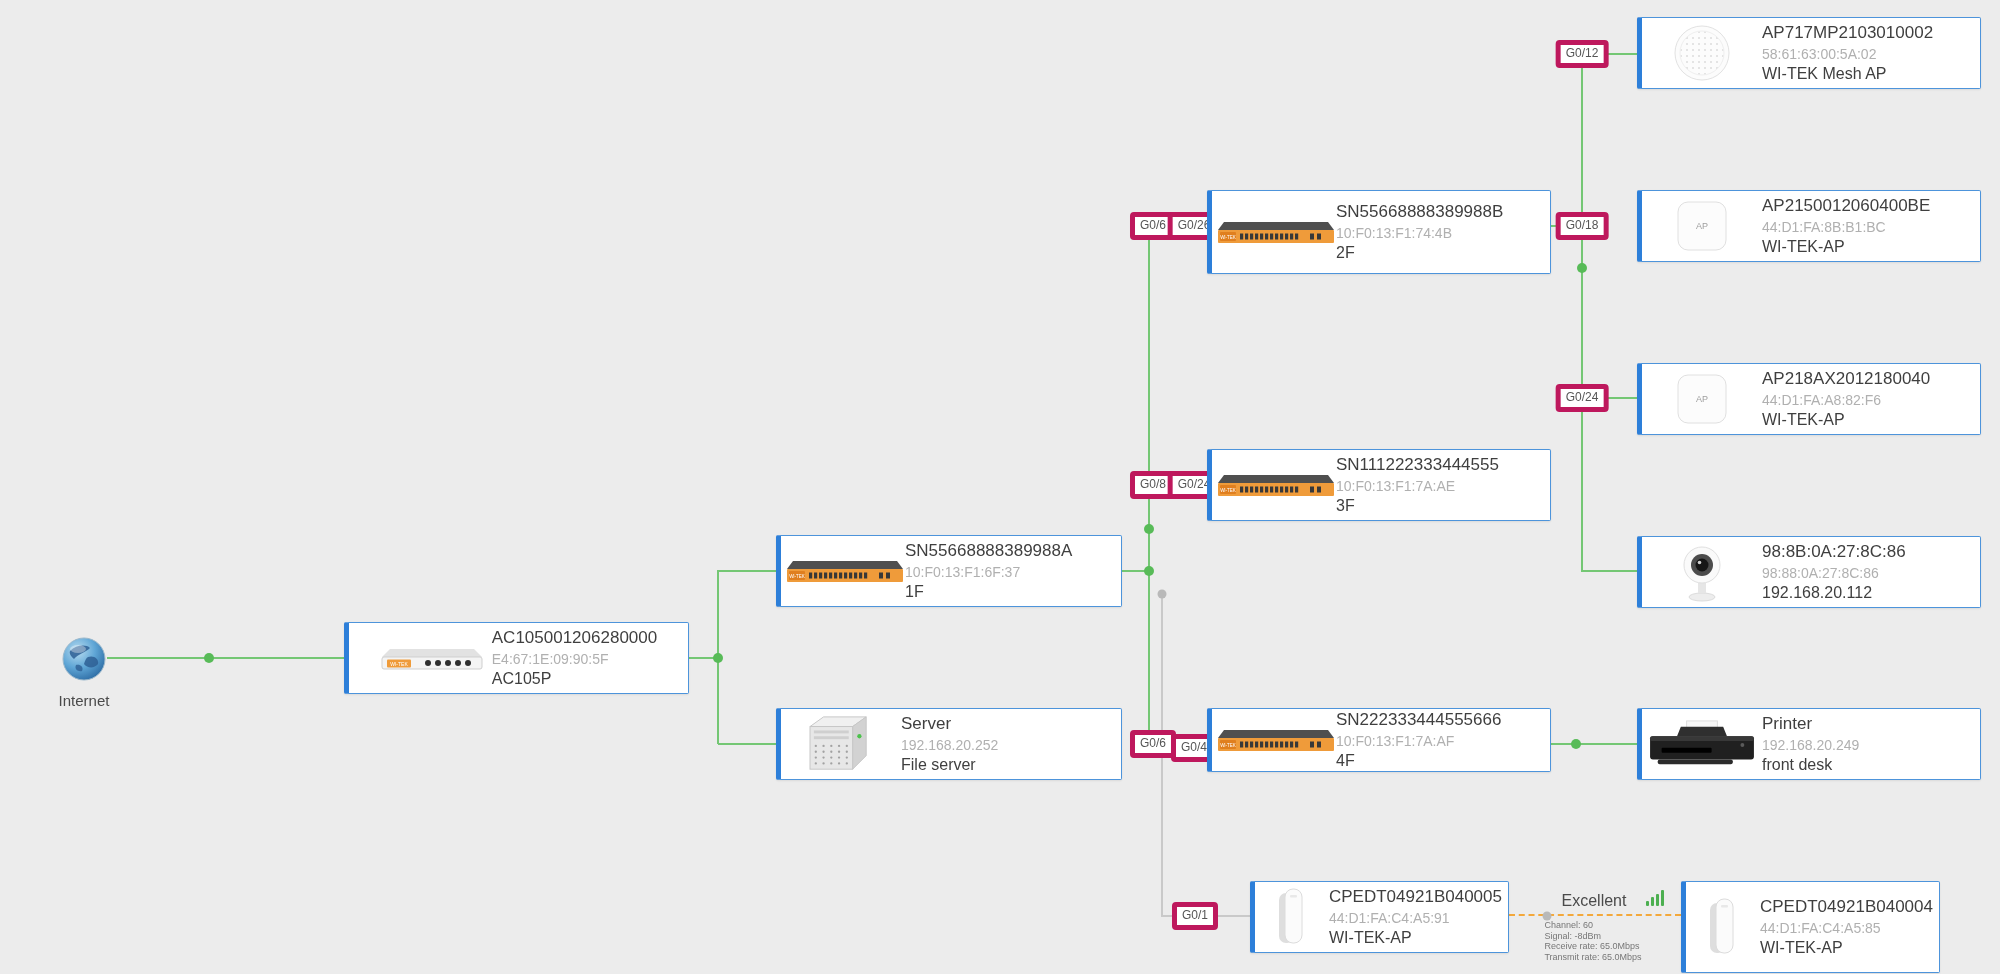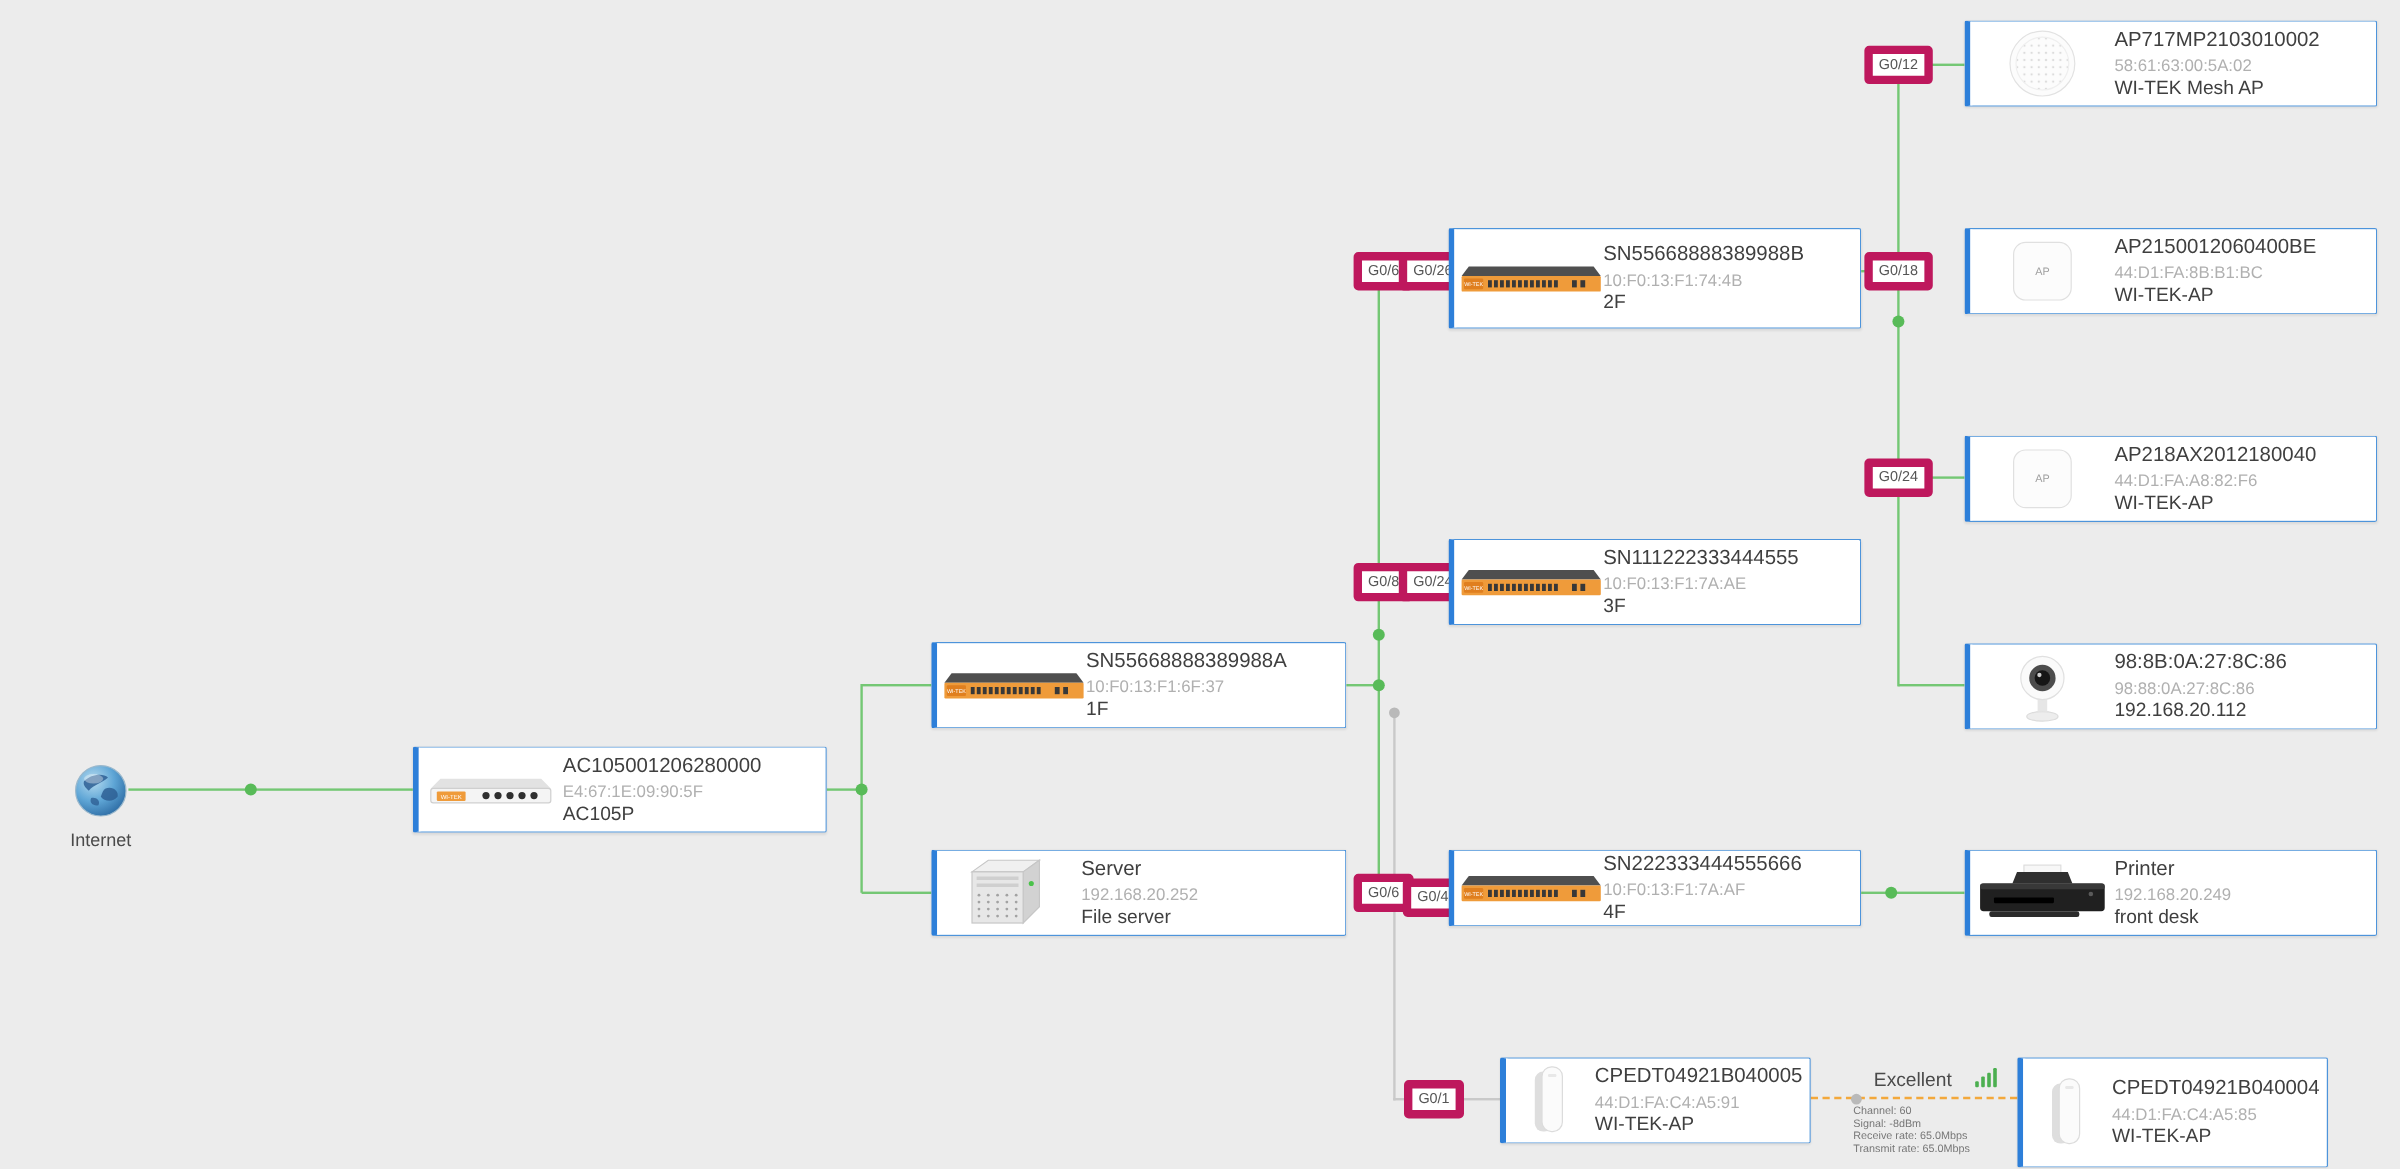"G0/12" .pill { border: 7px solid #be185d -> 5px solid #be185d }
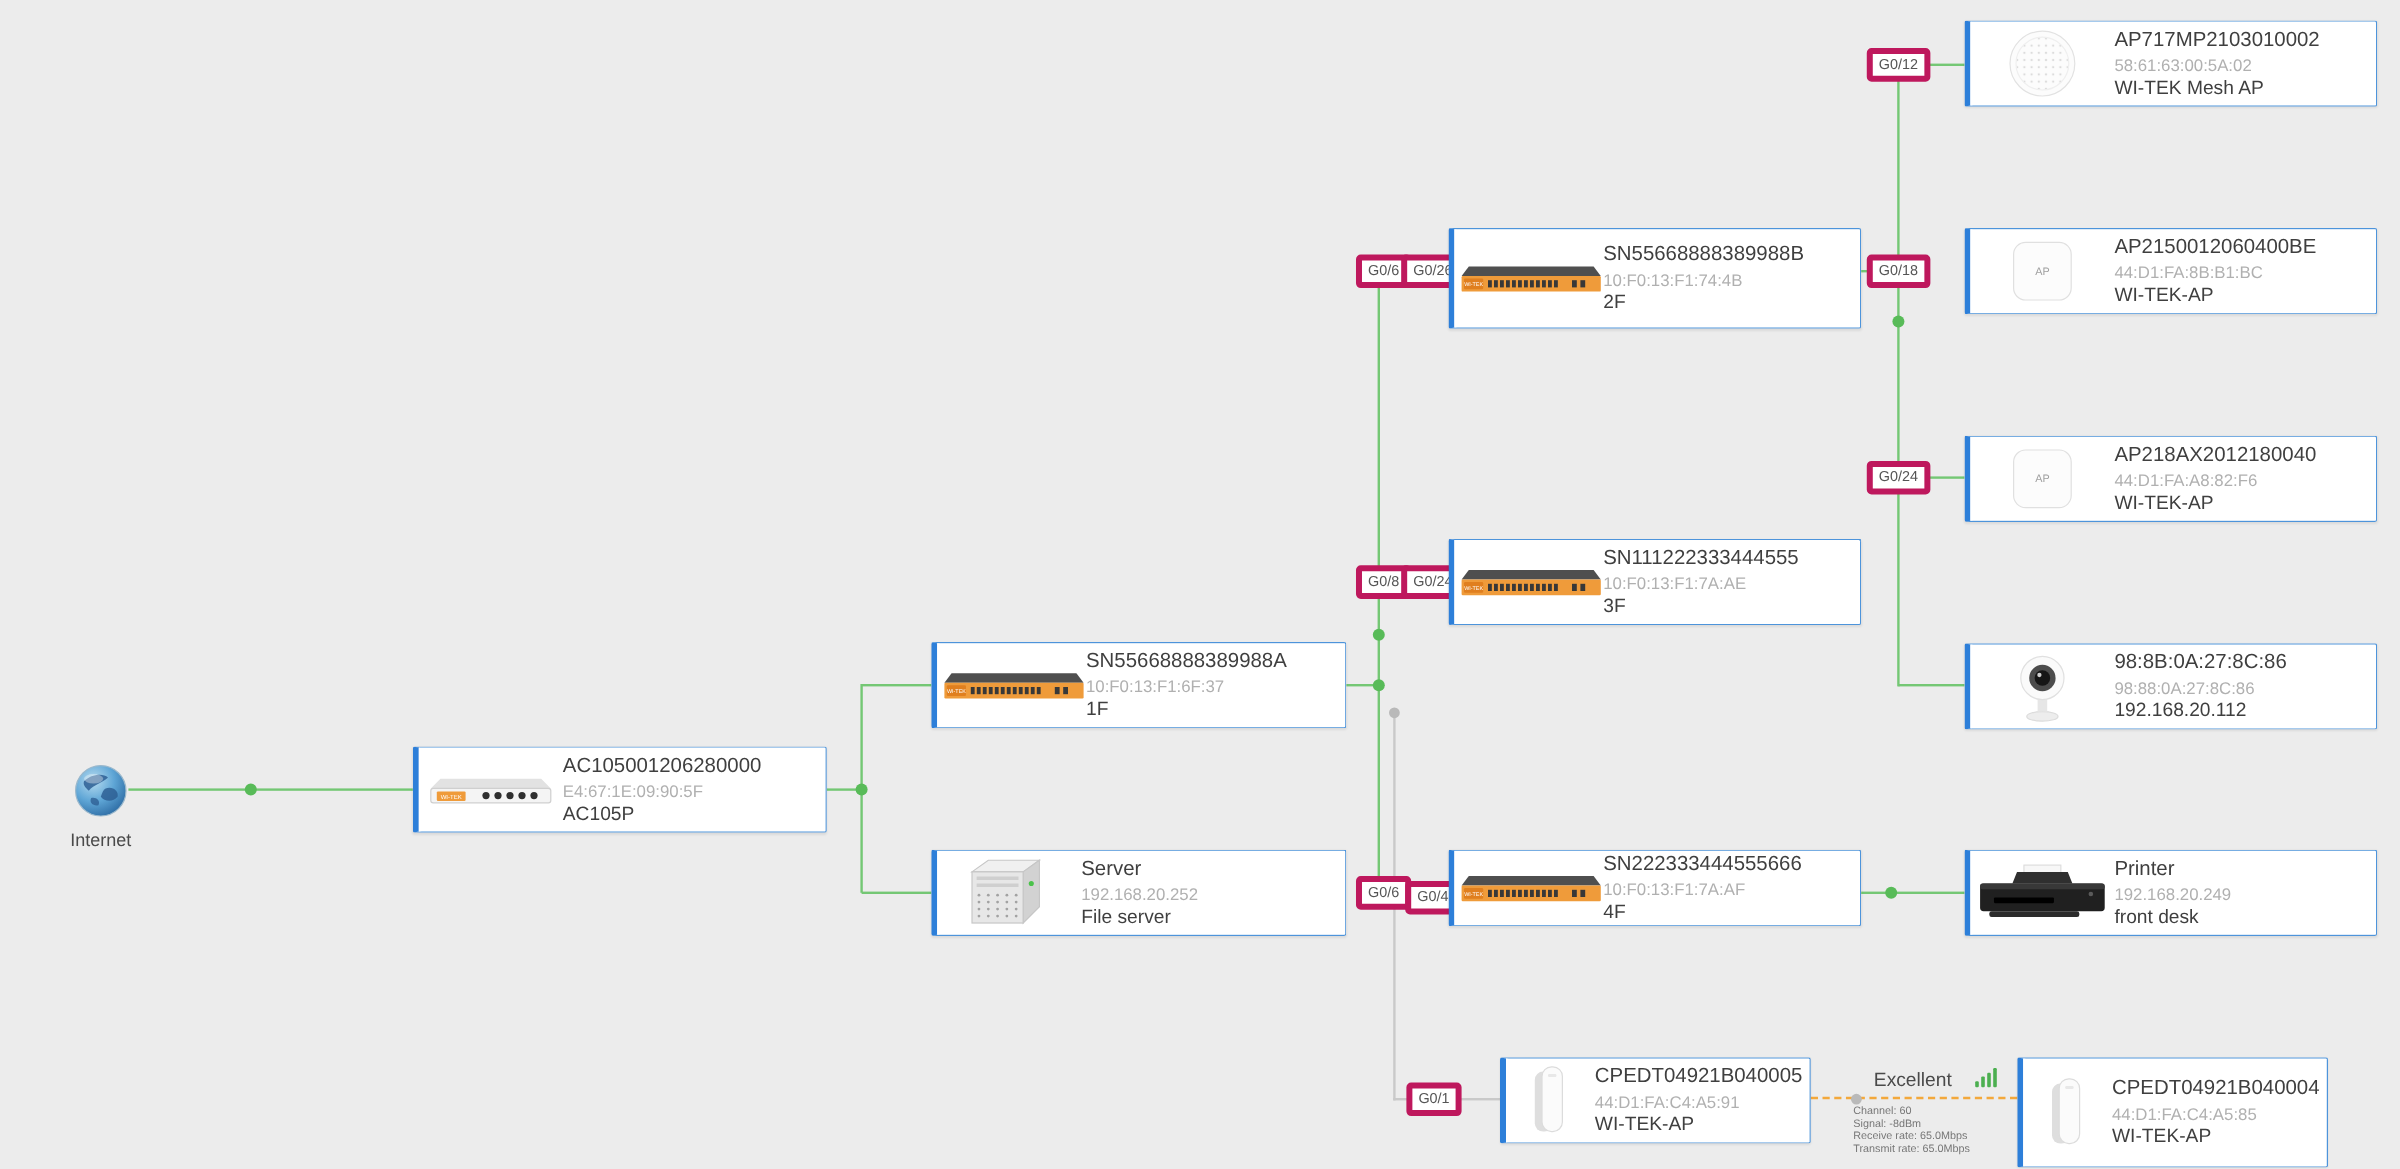"AC105001206280000" div.node { justify-content: none -> center }
